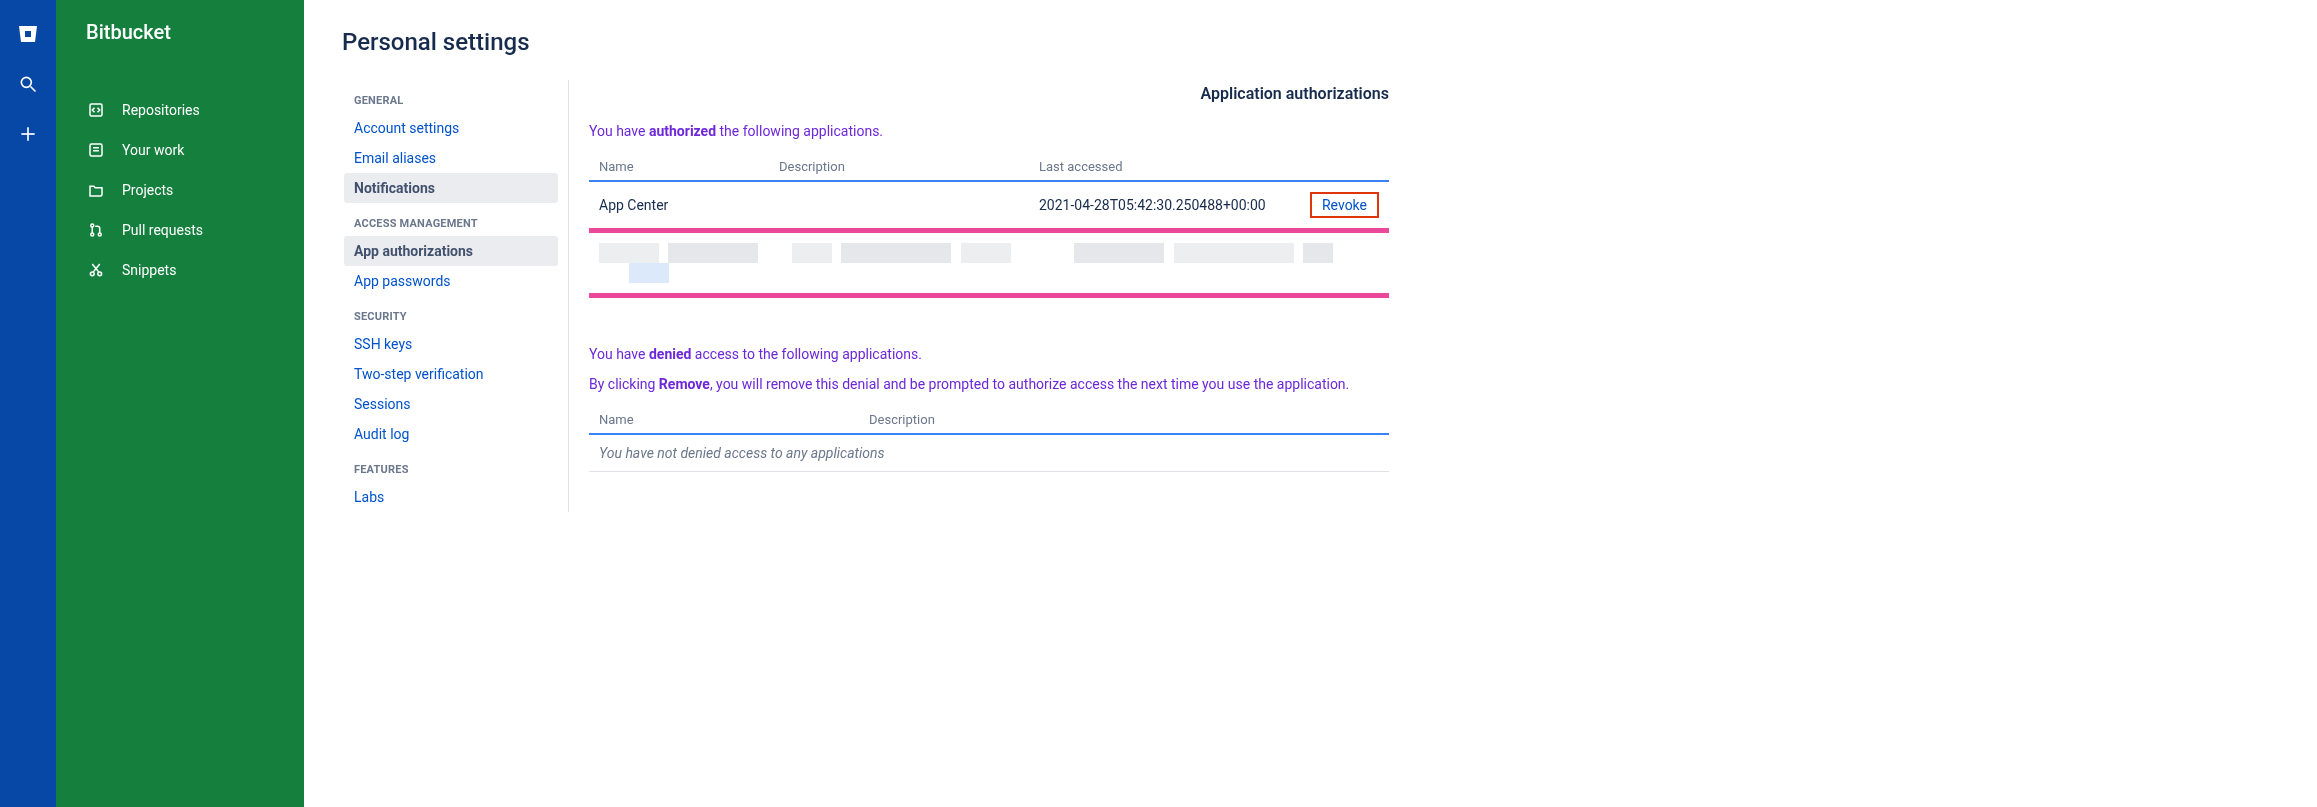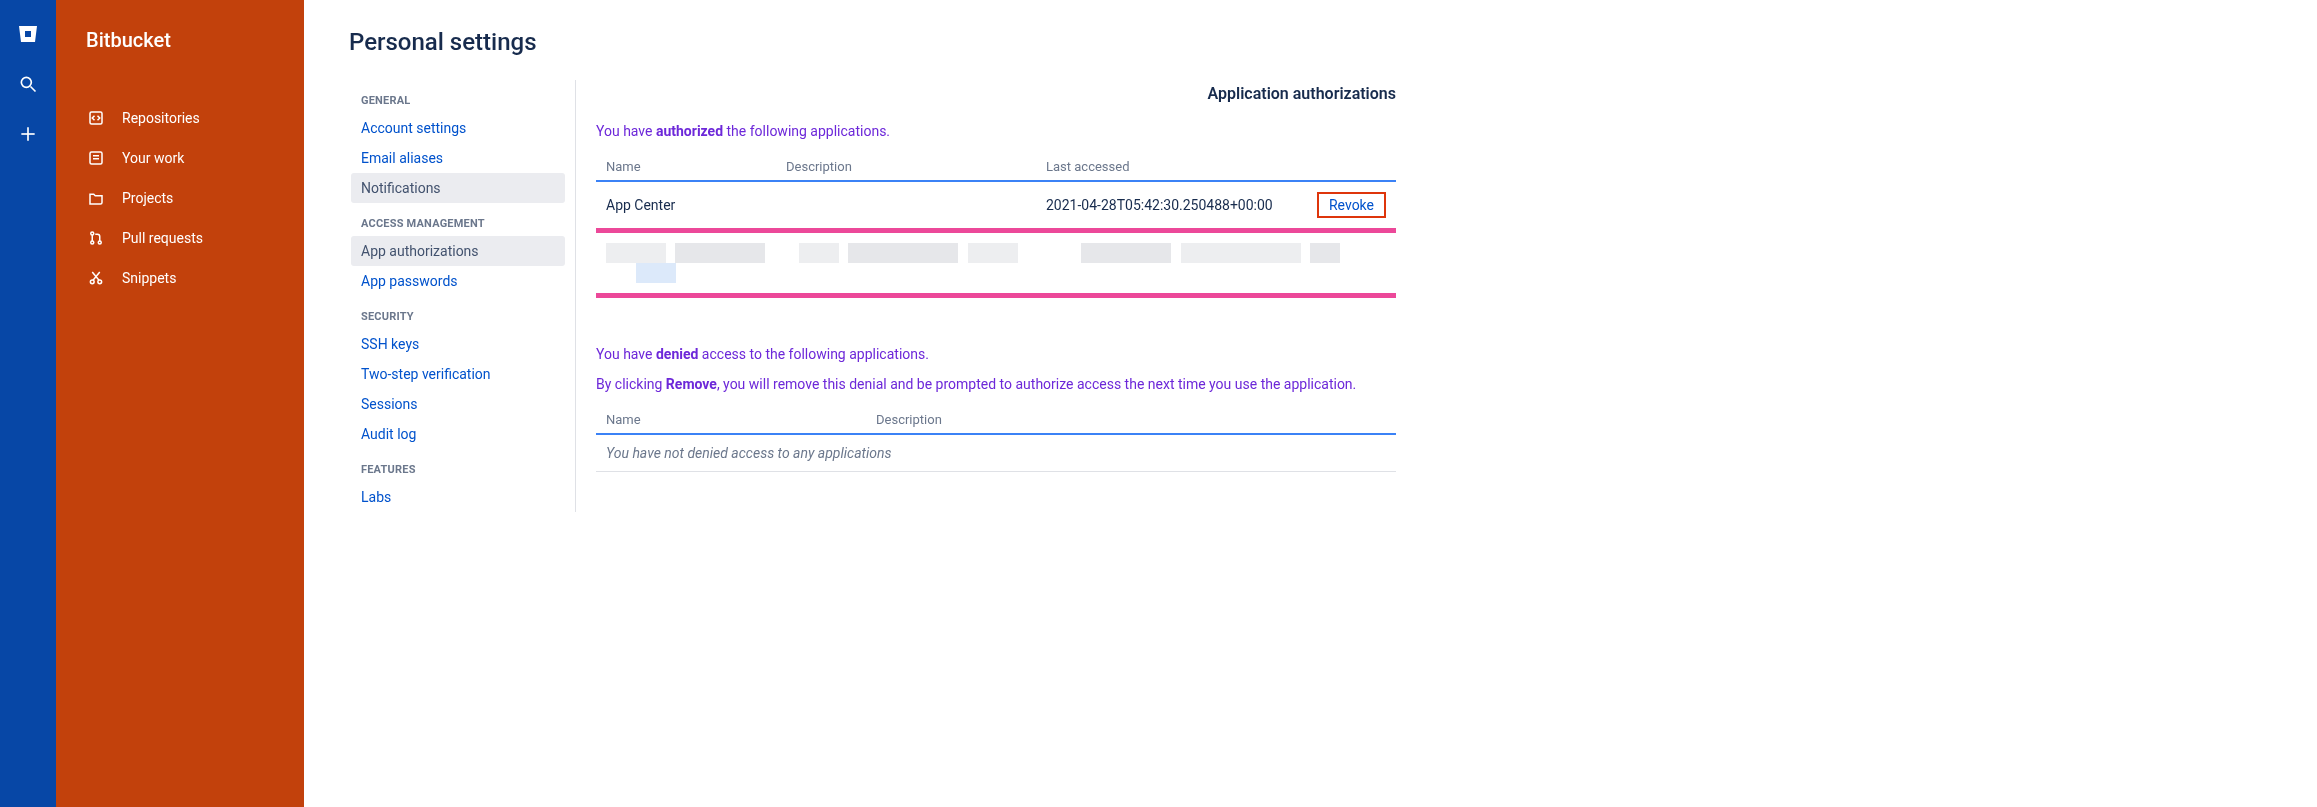"Bitbucket" .primary-nav { background: #c2410c -> #15803d; padding-top: 28px -> 20px }
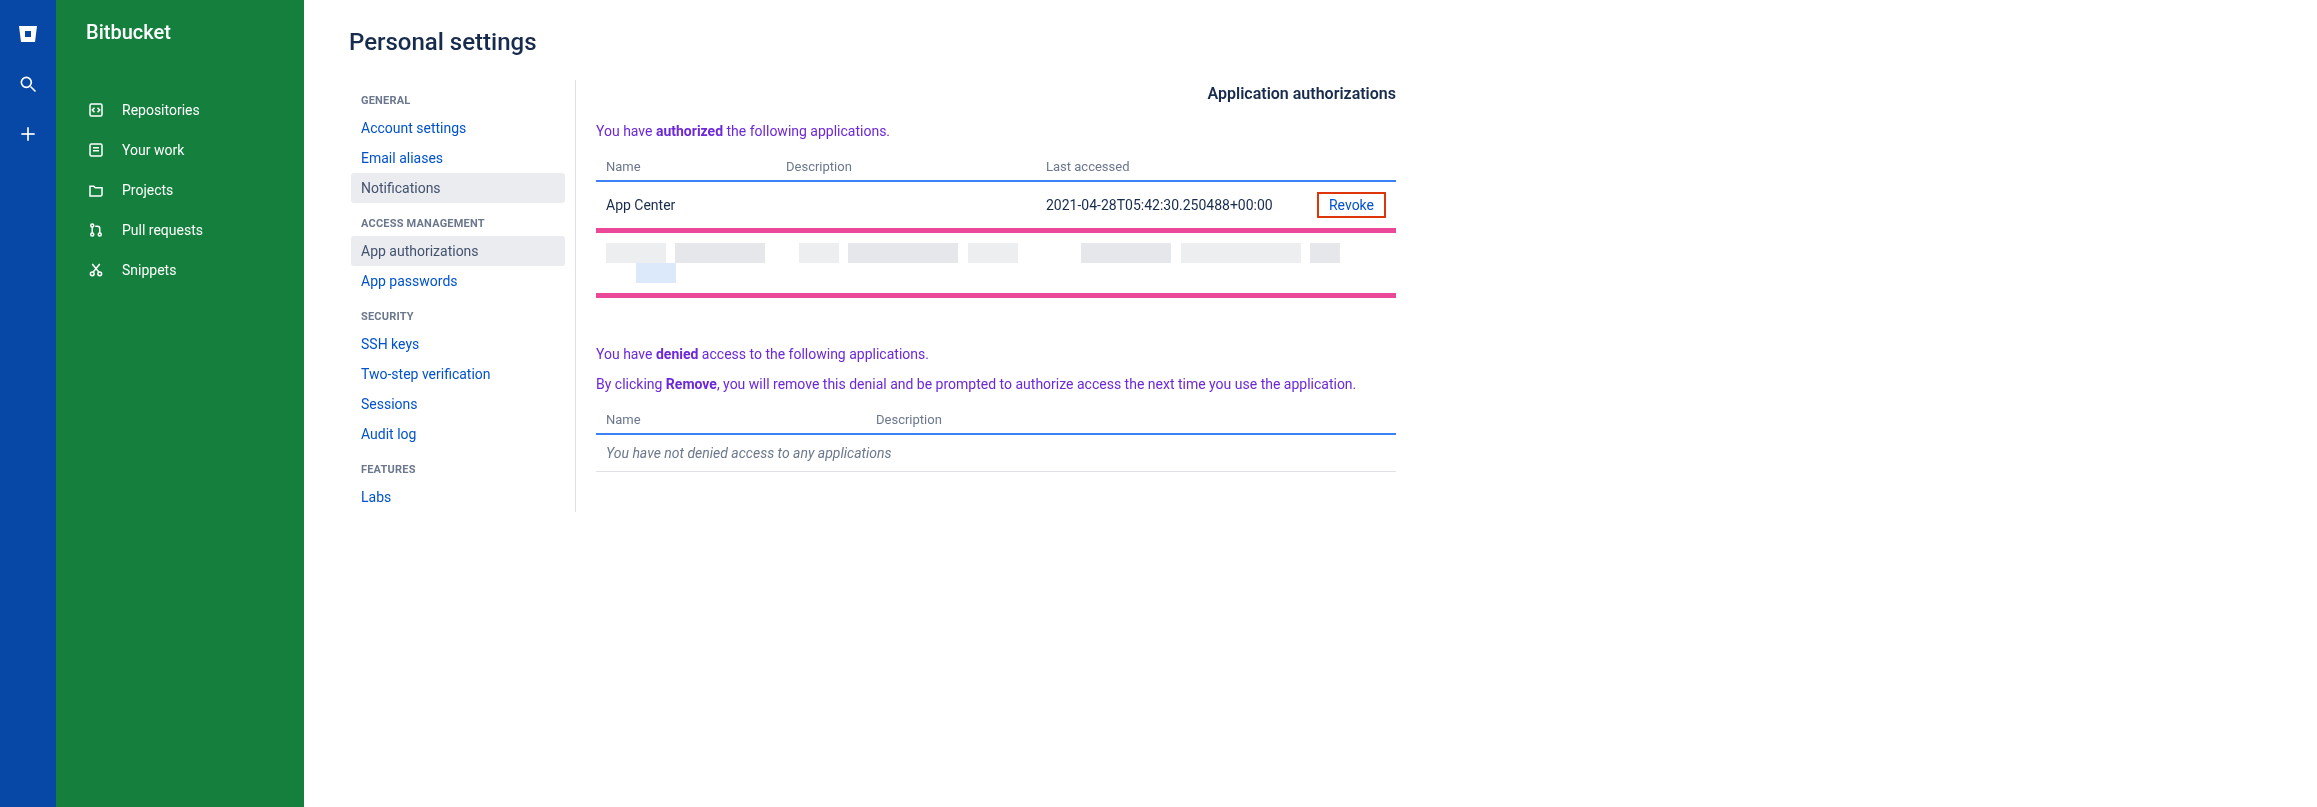"Personal settings" .main-area { margin-left: 7px -> none }
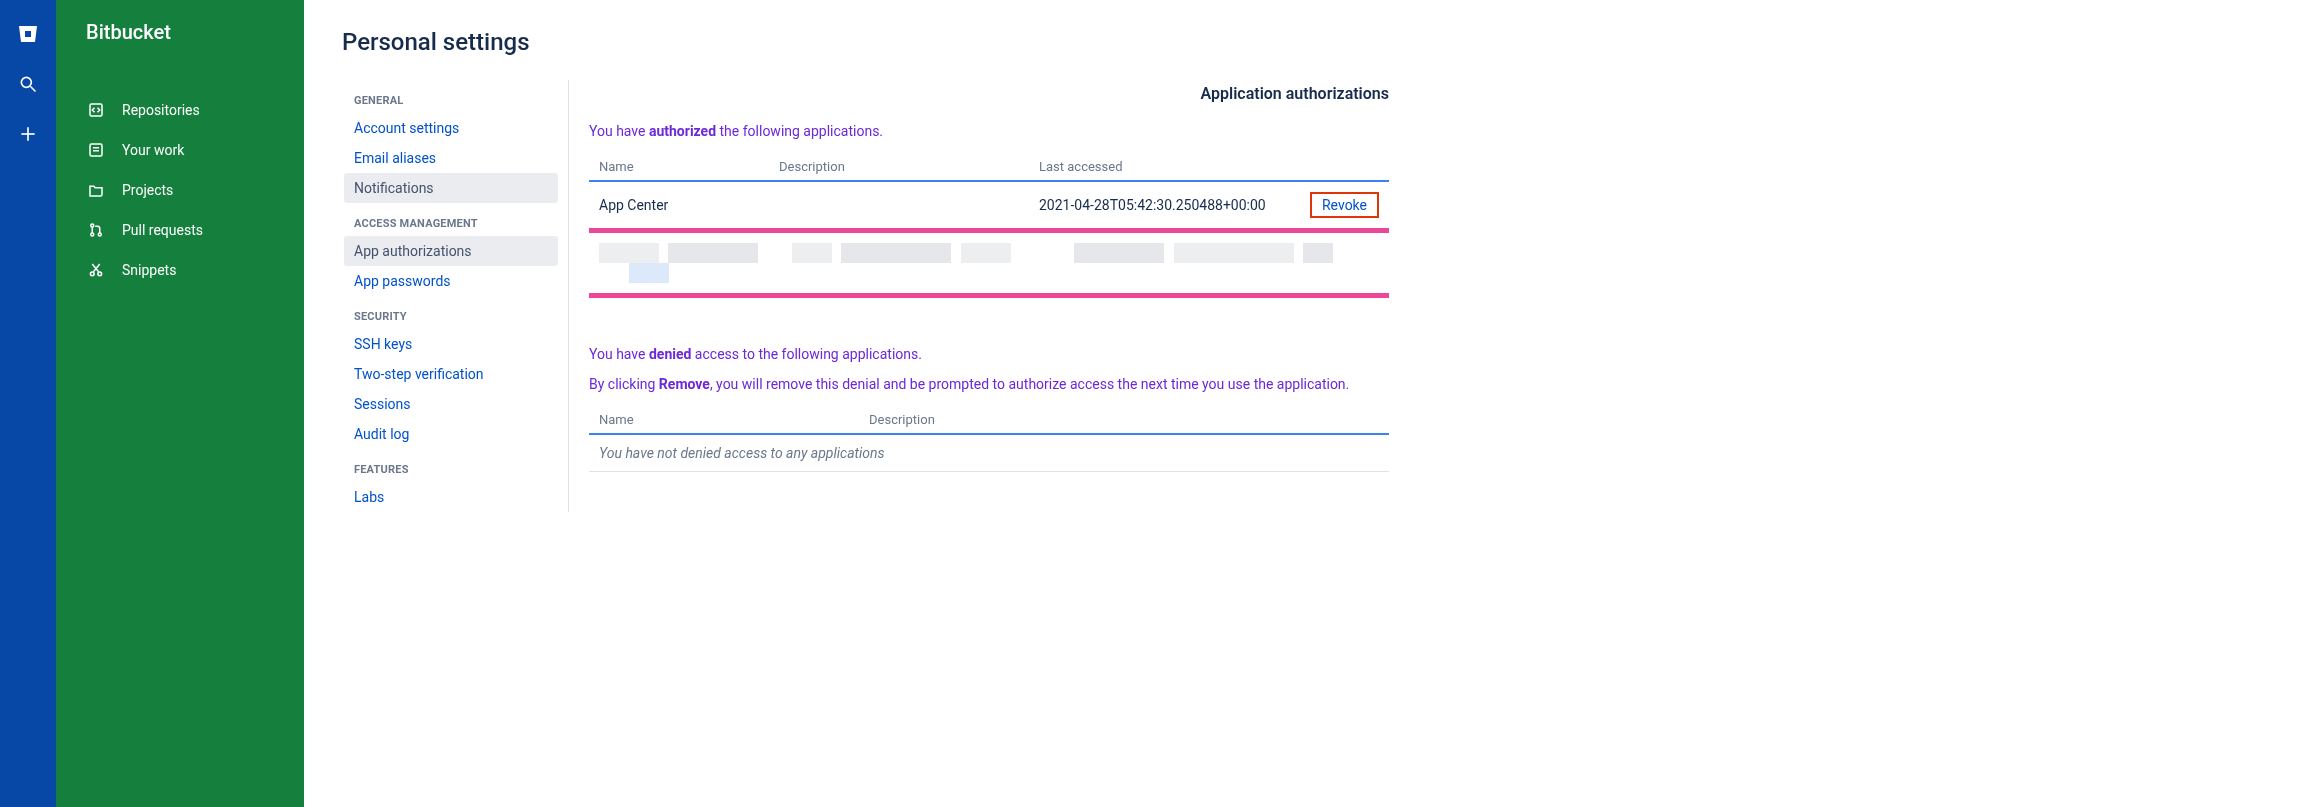"Notifications" .setting-link.active { font-weight: none -> bold }
